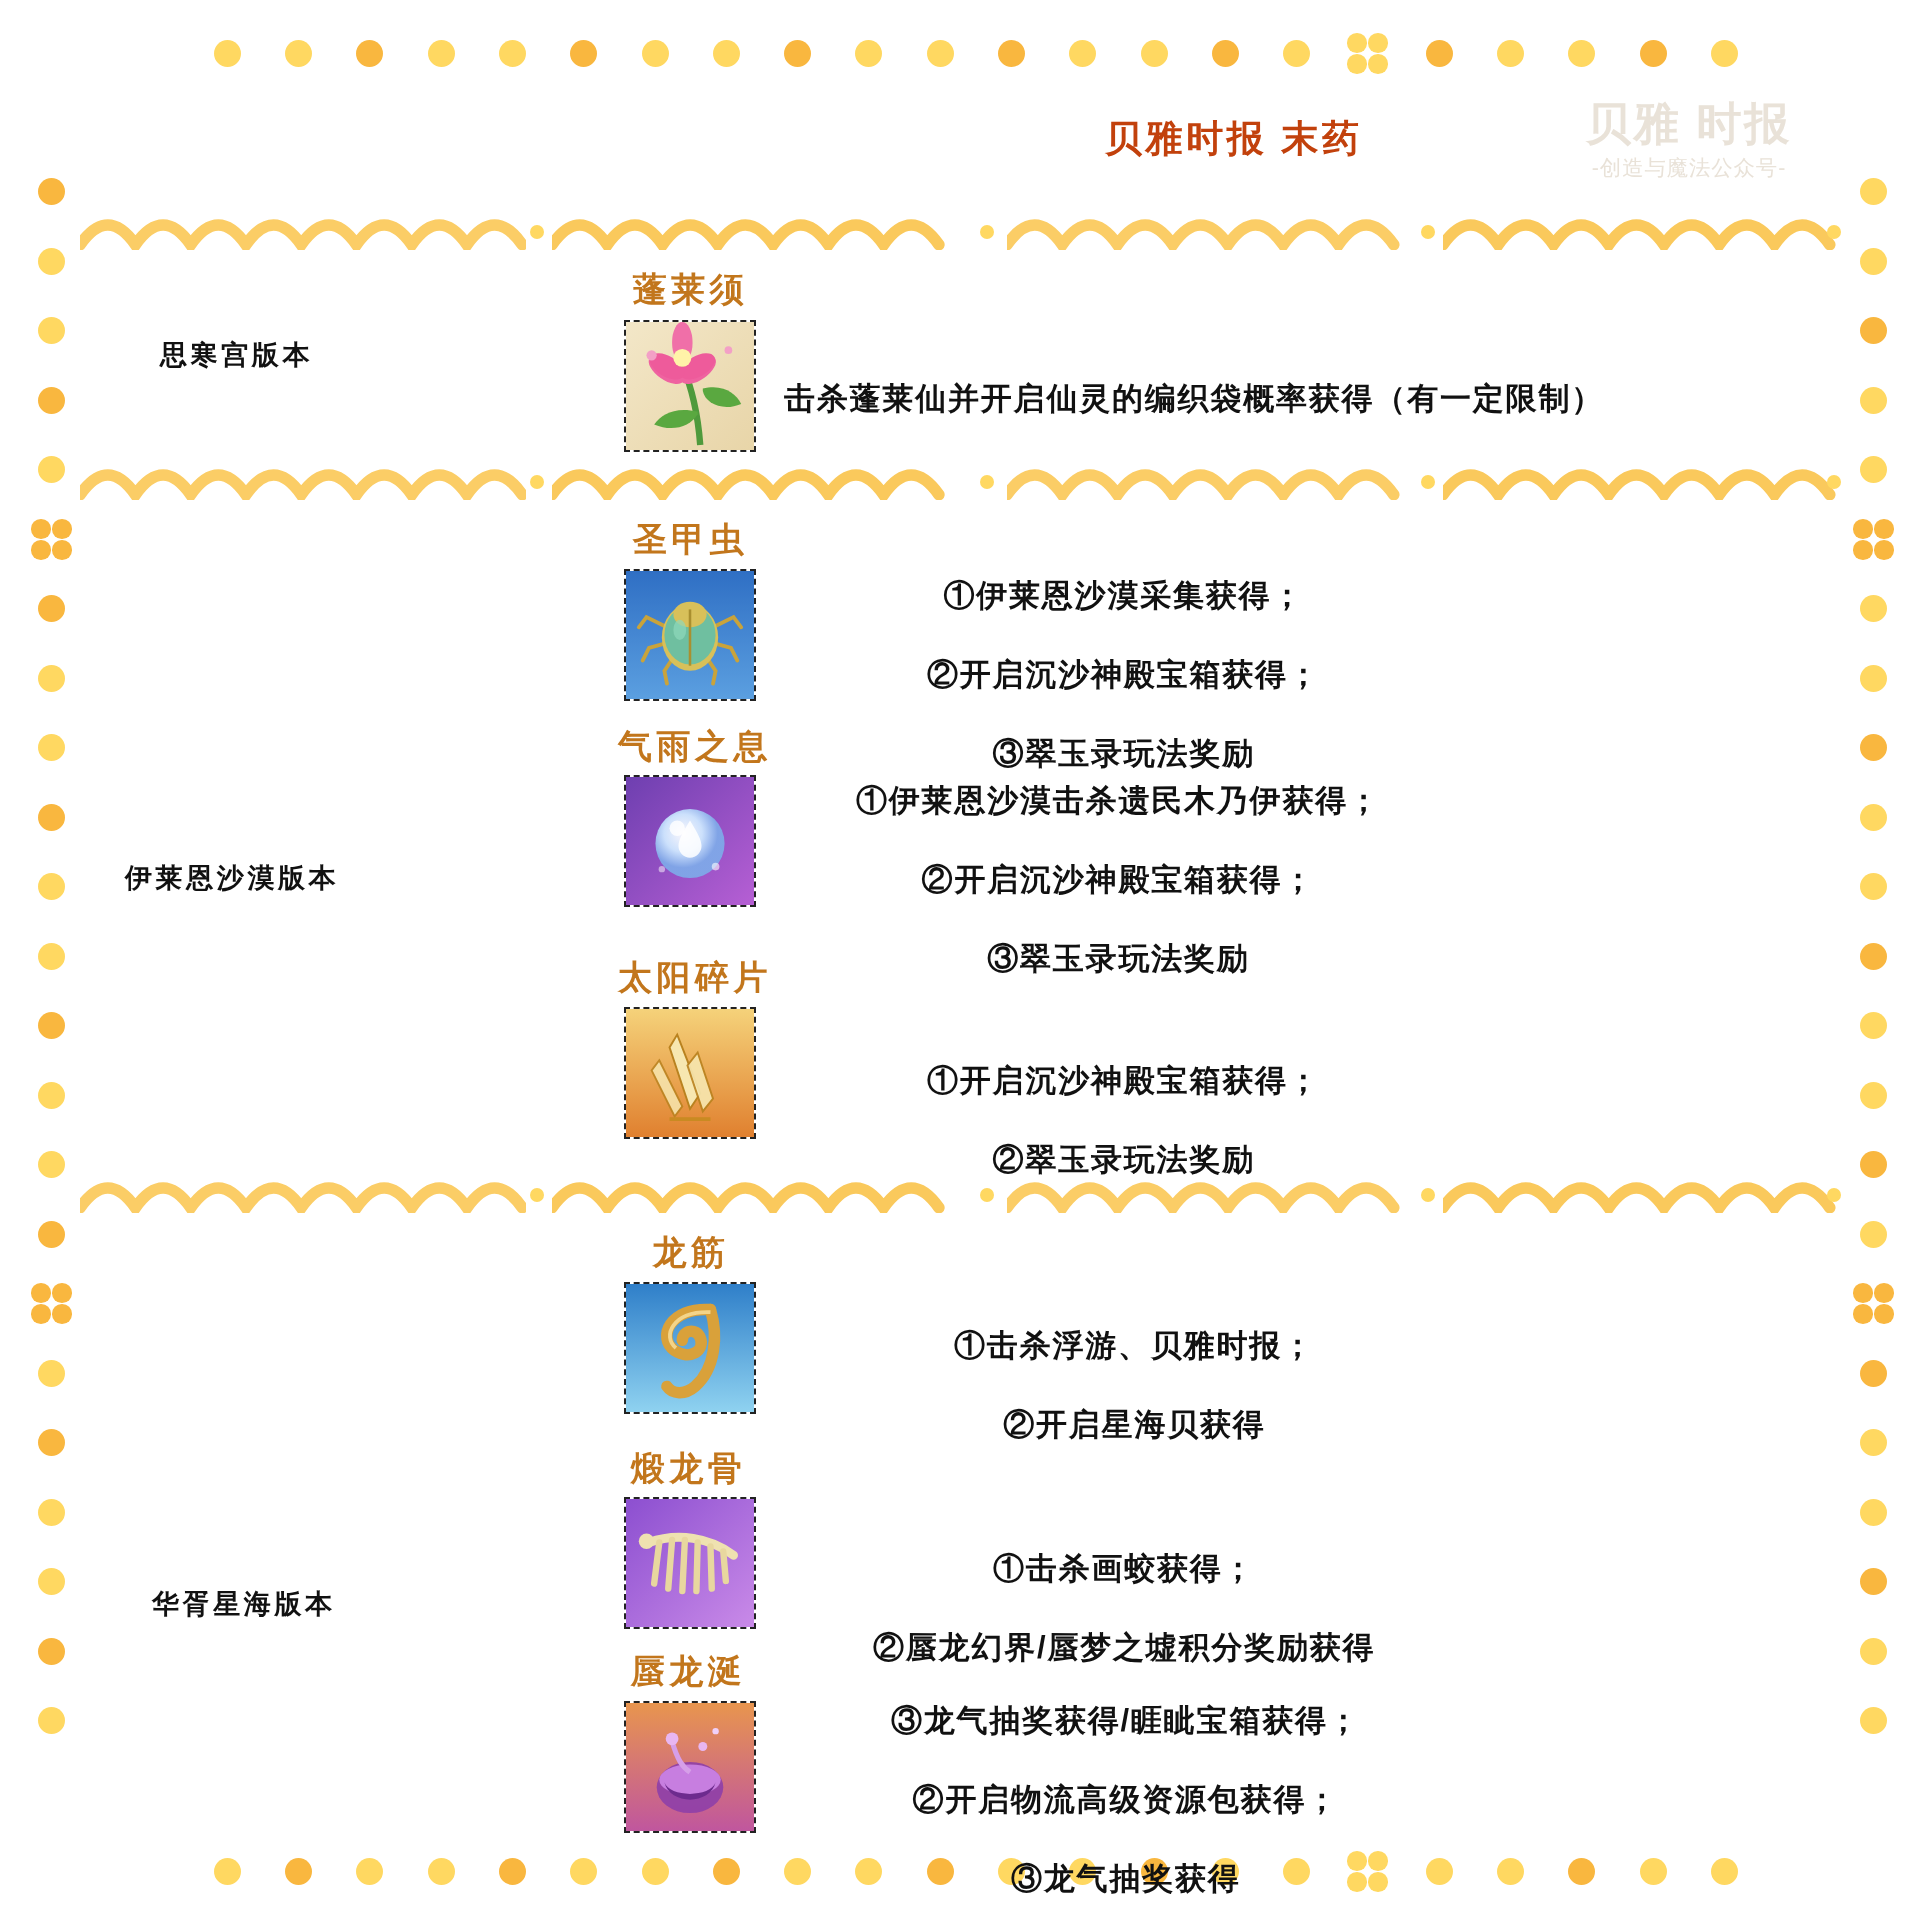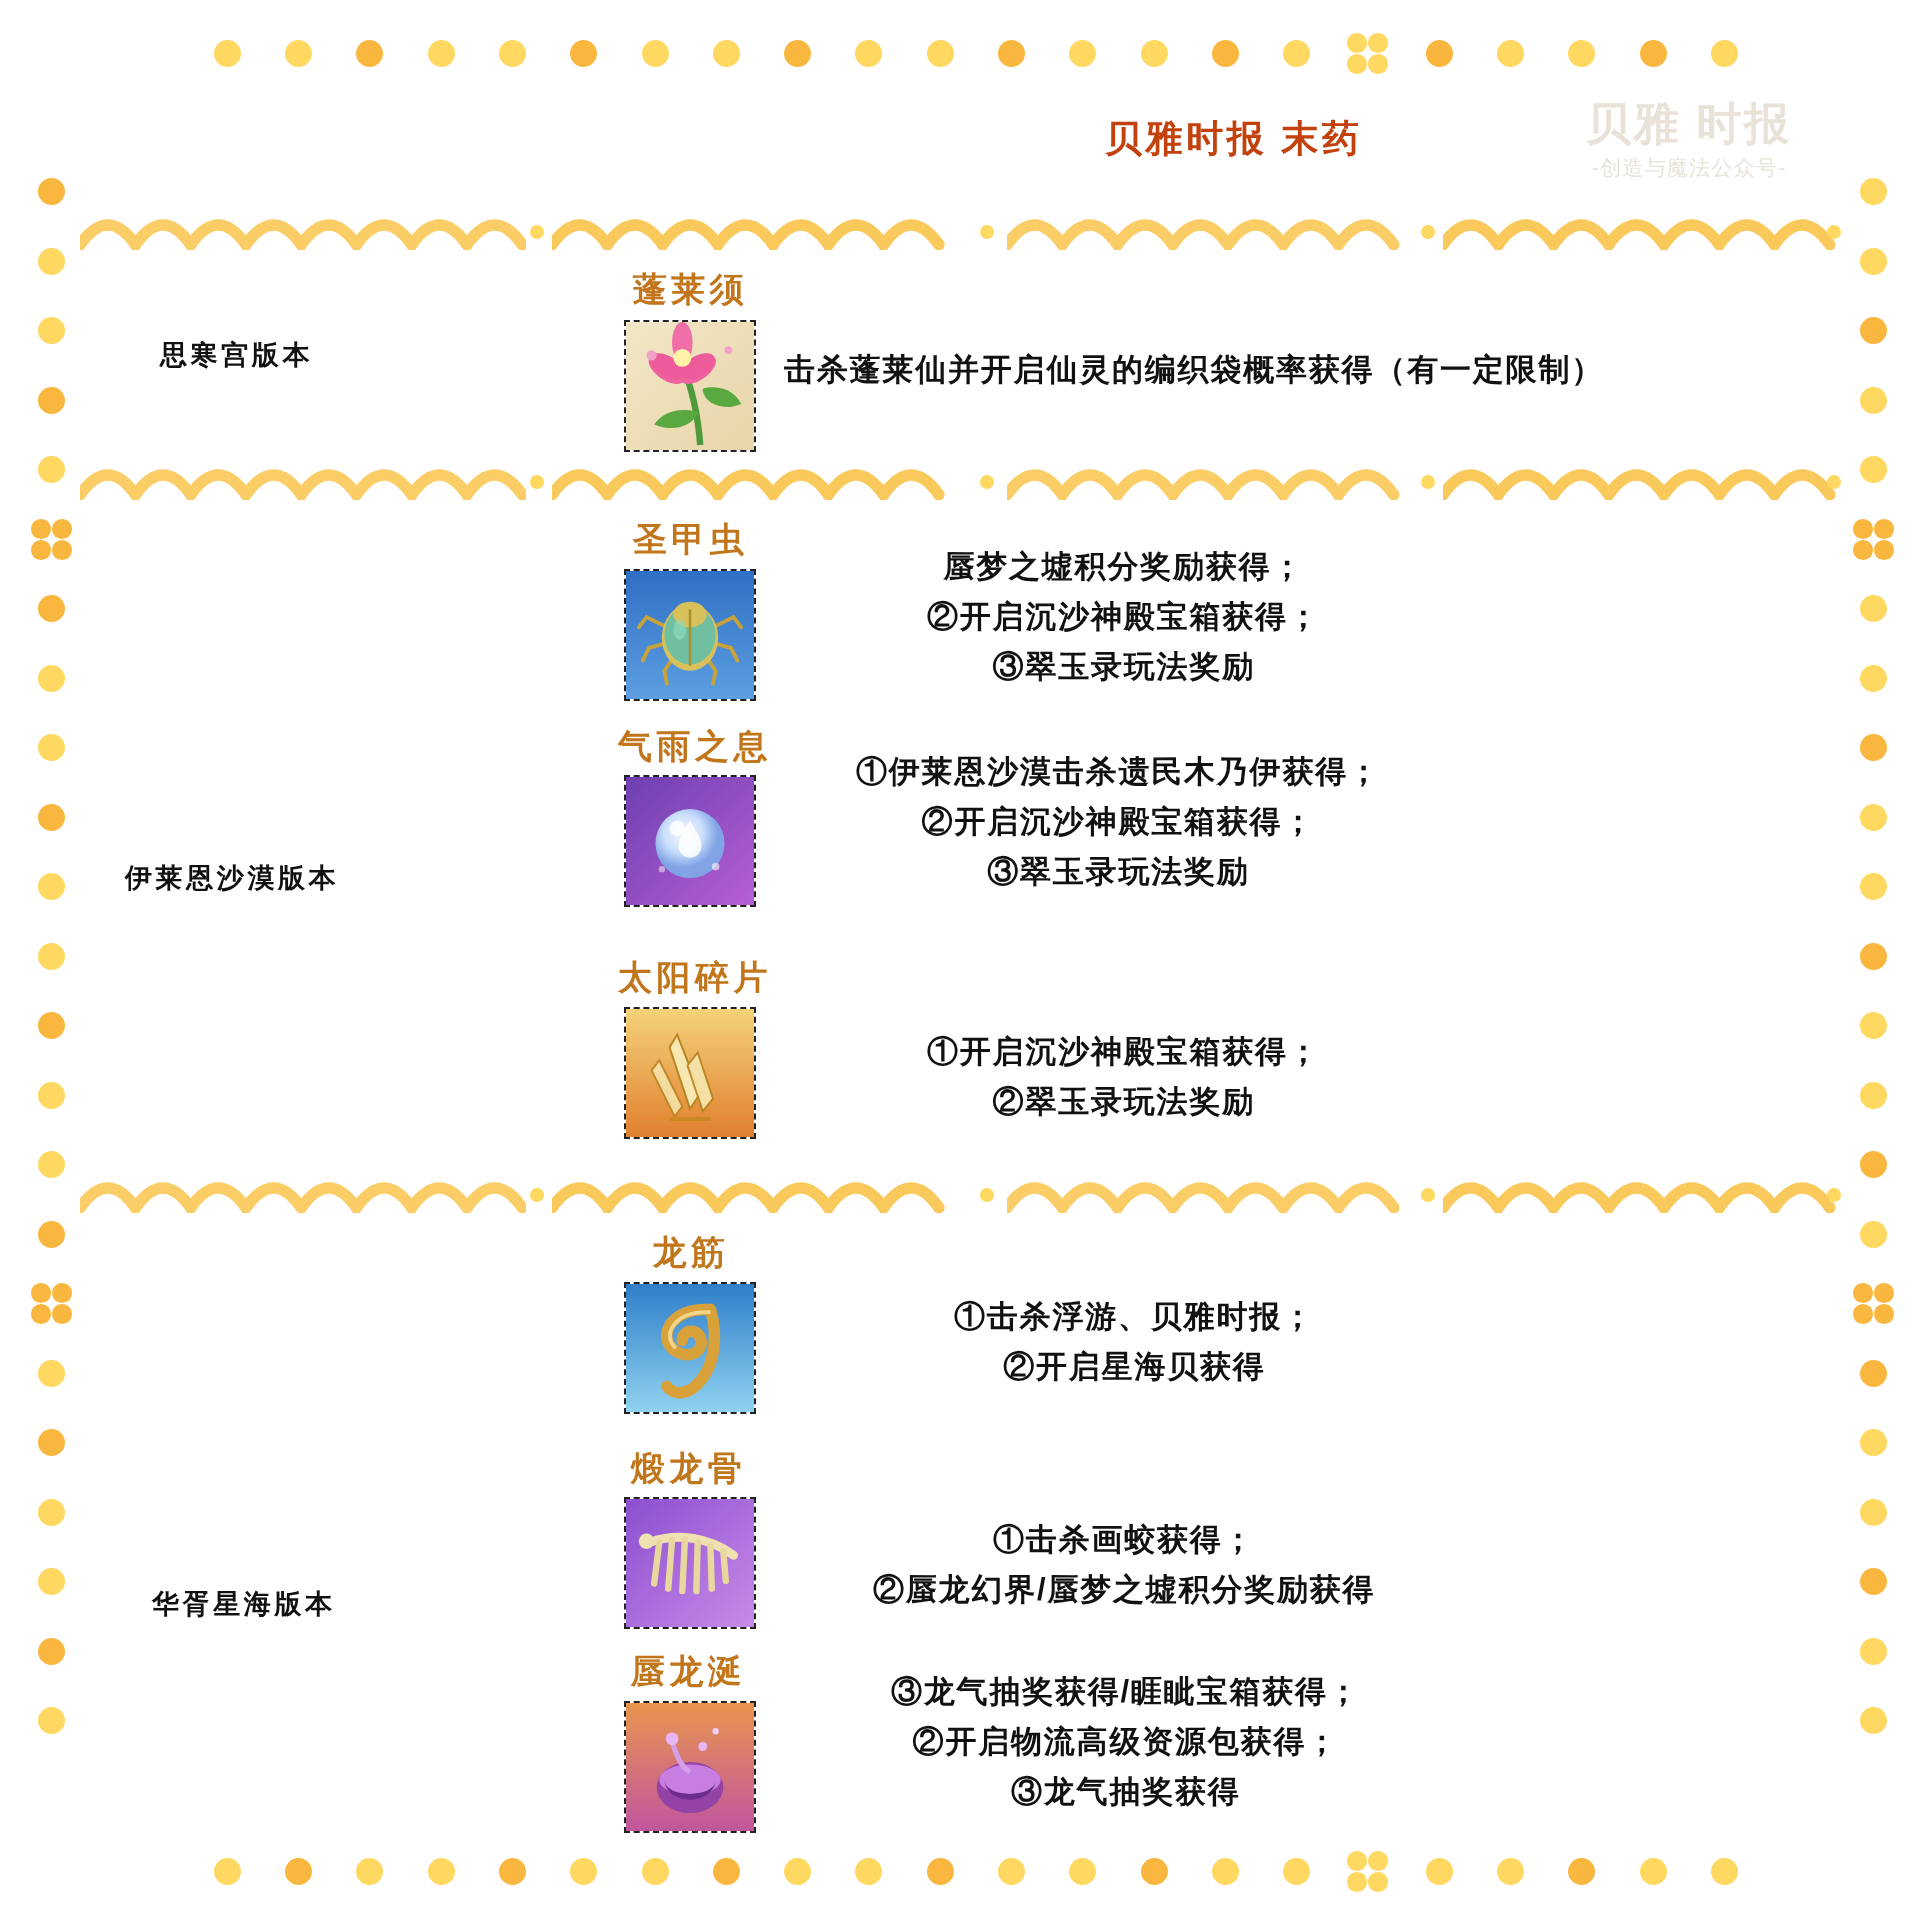"击杀蓬莱仙并开启仙灵的编织袋概率获得（有一定限制）" .desc div { margin-top: none -> 29px }
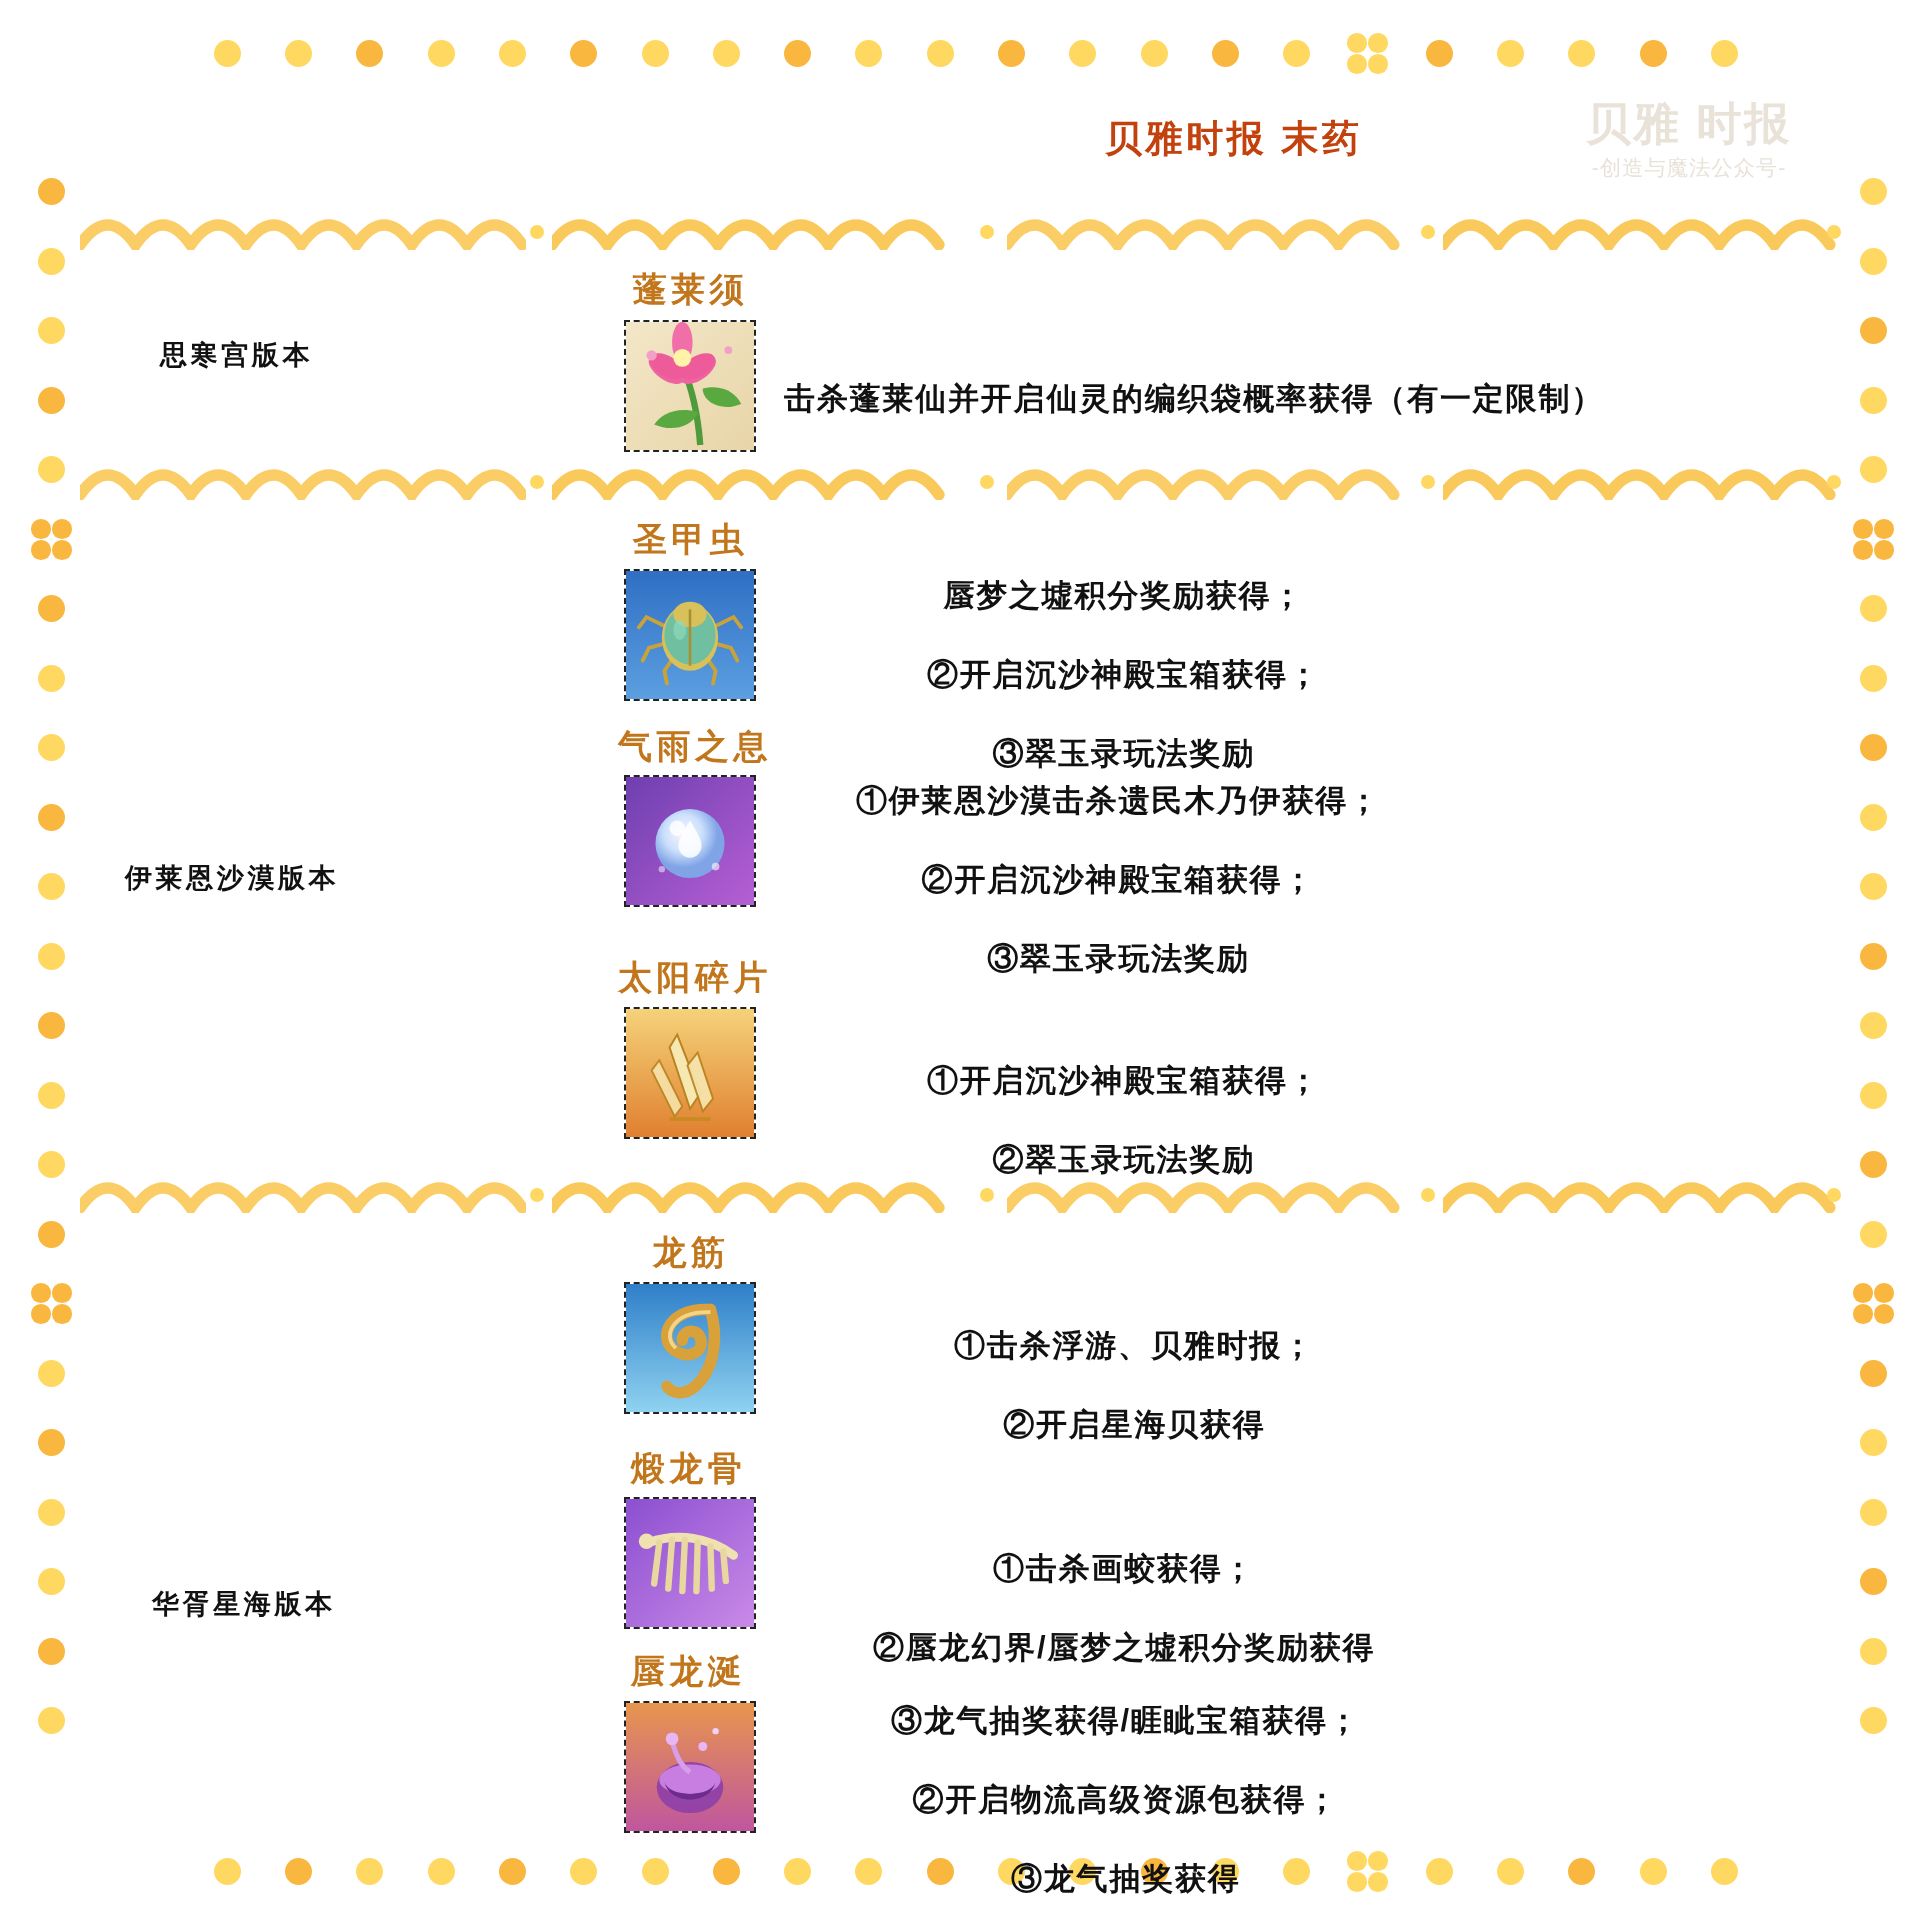"蜃梦之墟积分奖励获得；" div { text: 蜃梦之墟积分奖励 -> ①伊莱恩沙漠采集 }
